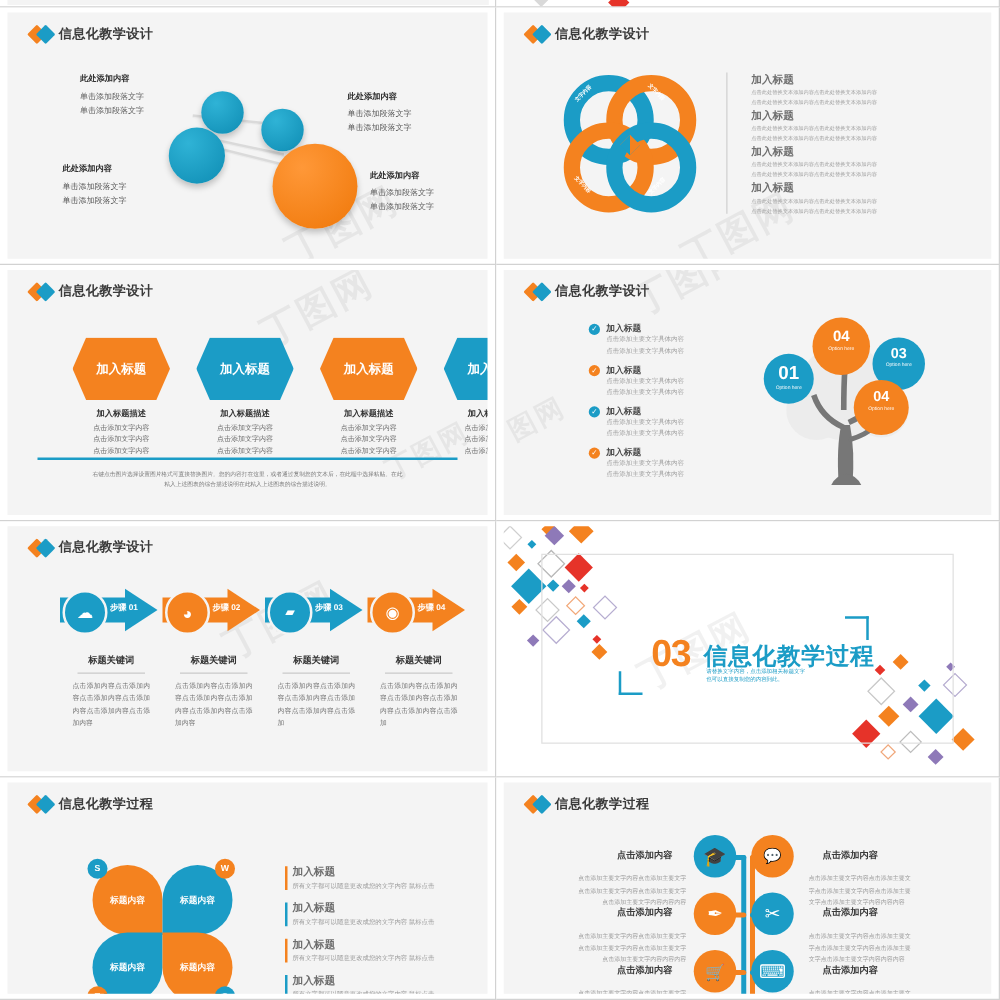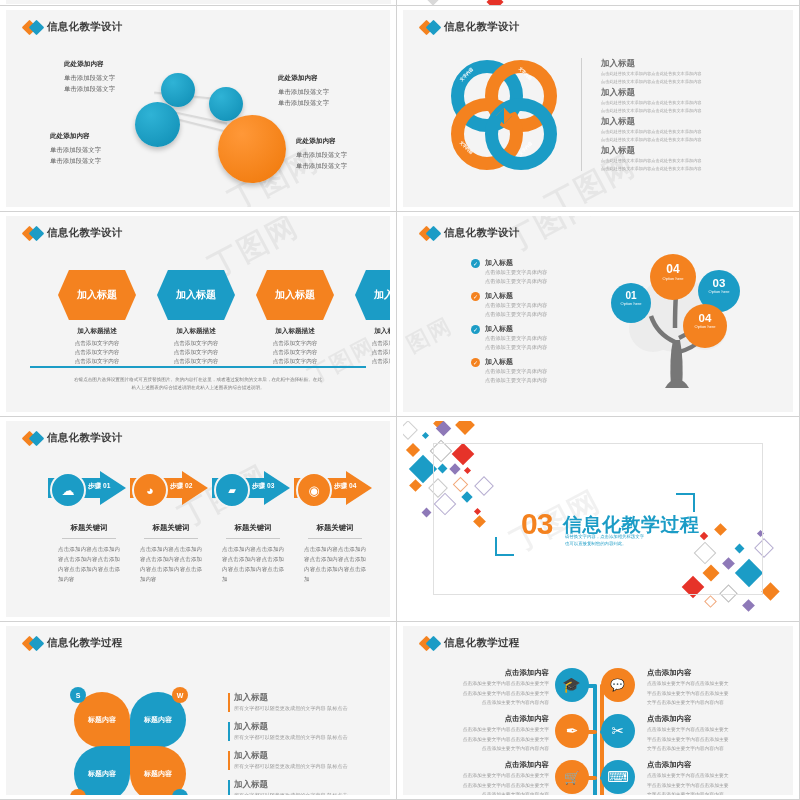"01" span.n { font-size: 10px -> 15px }
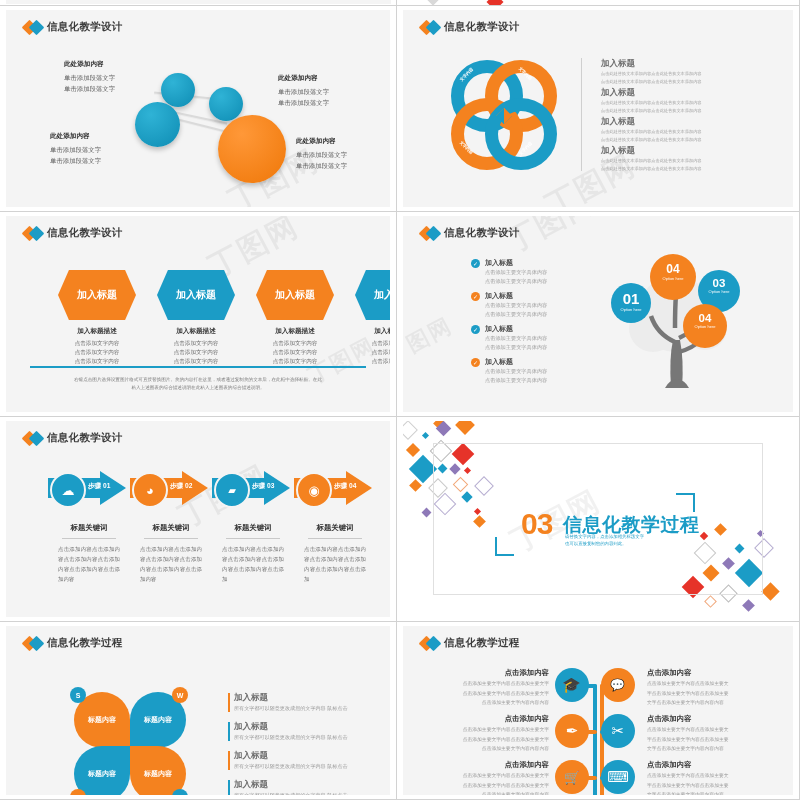"点击添加内容" .s8 .txt h4 { margin: 0 -> 11px }
